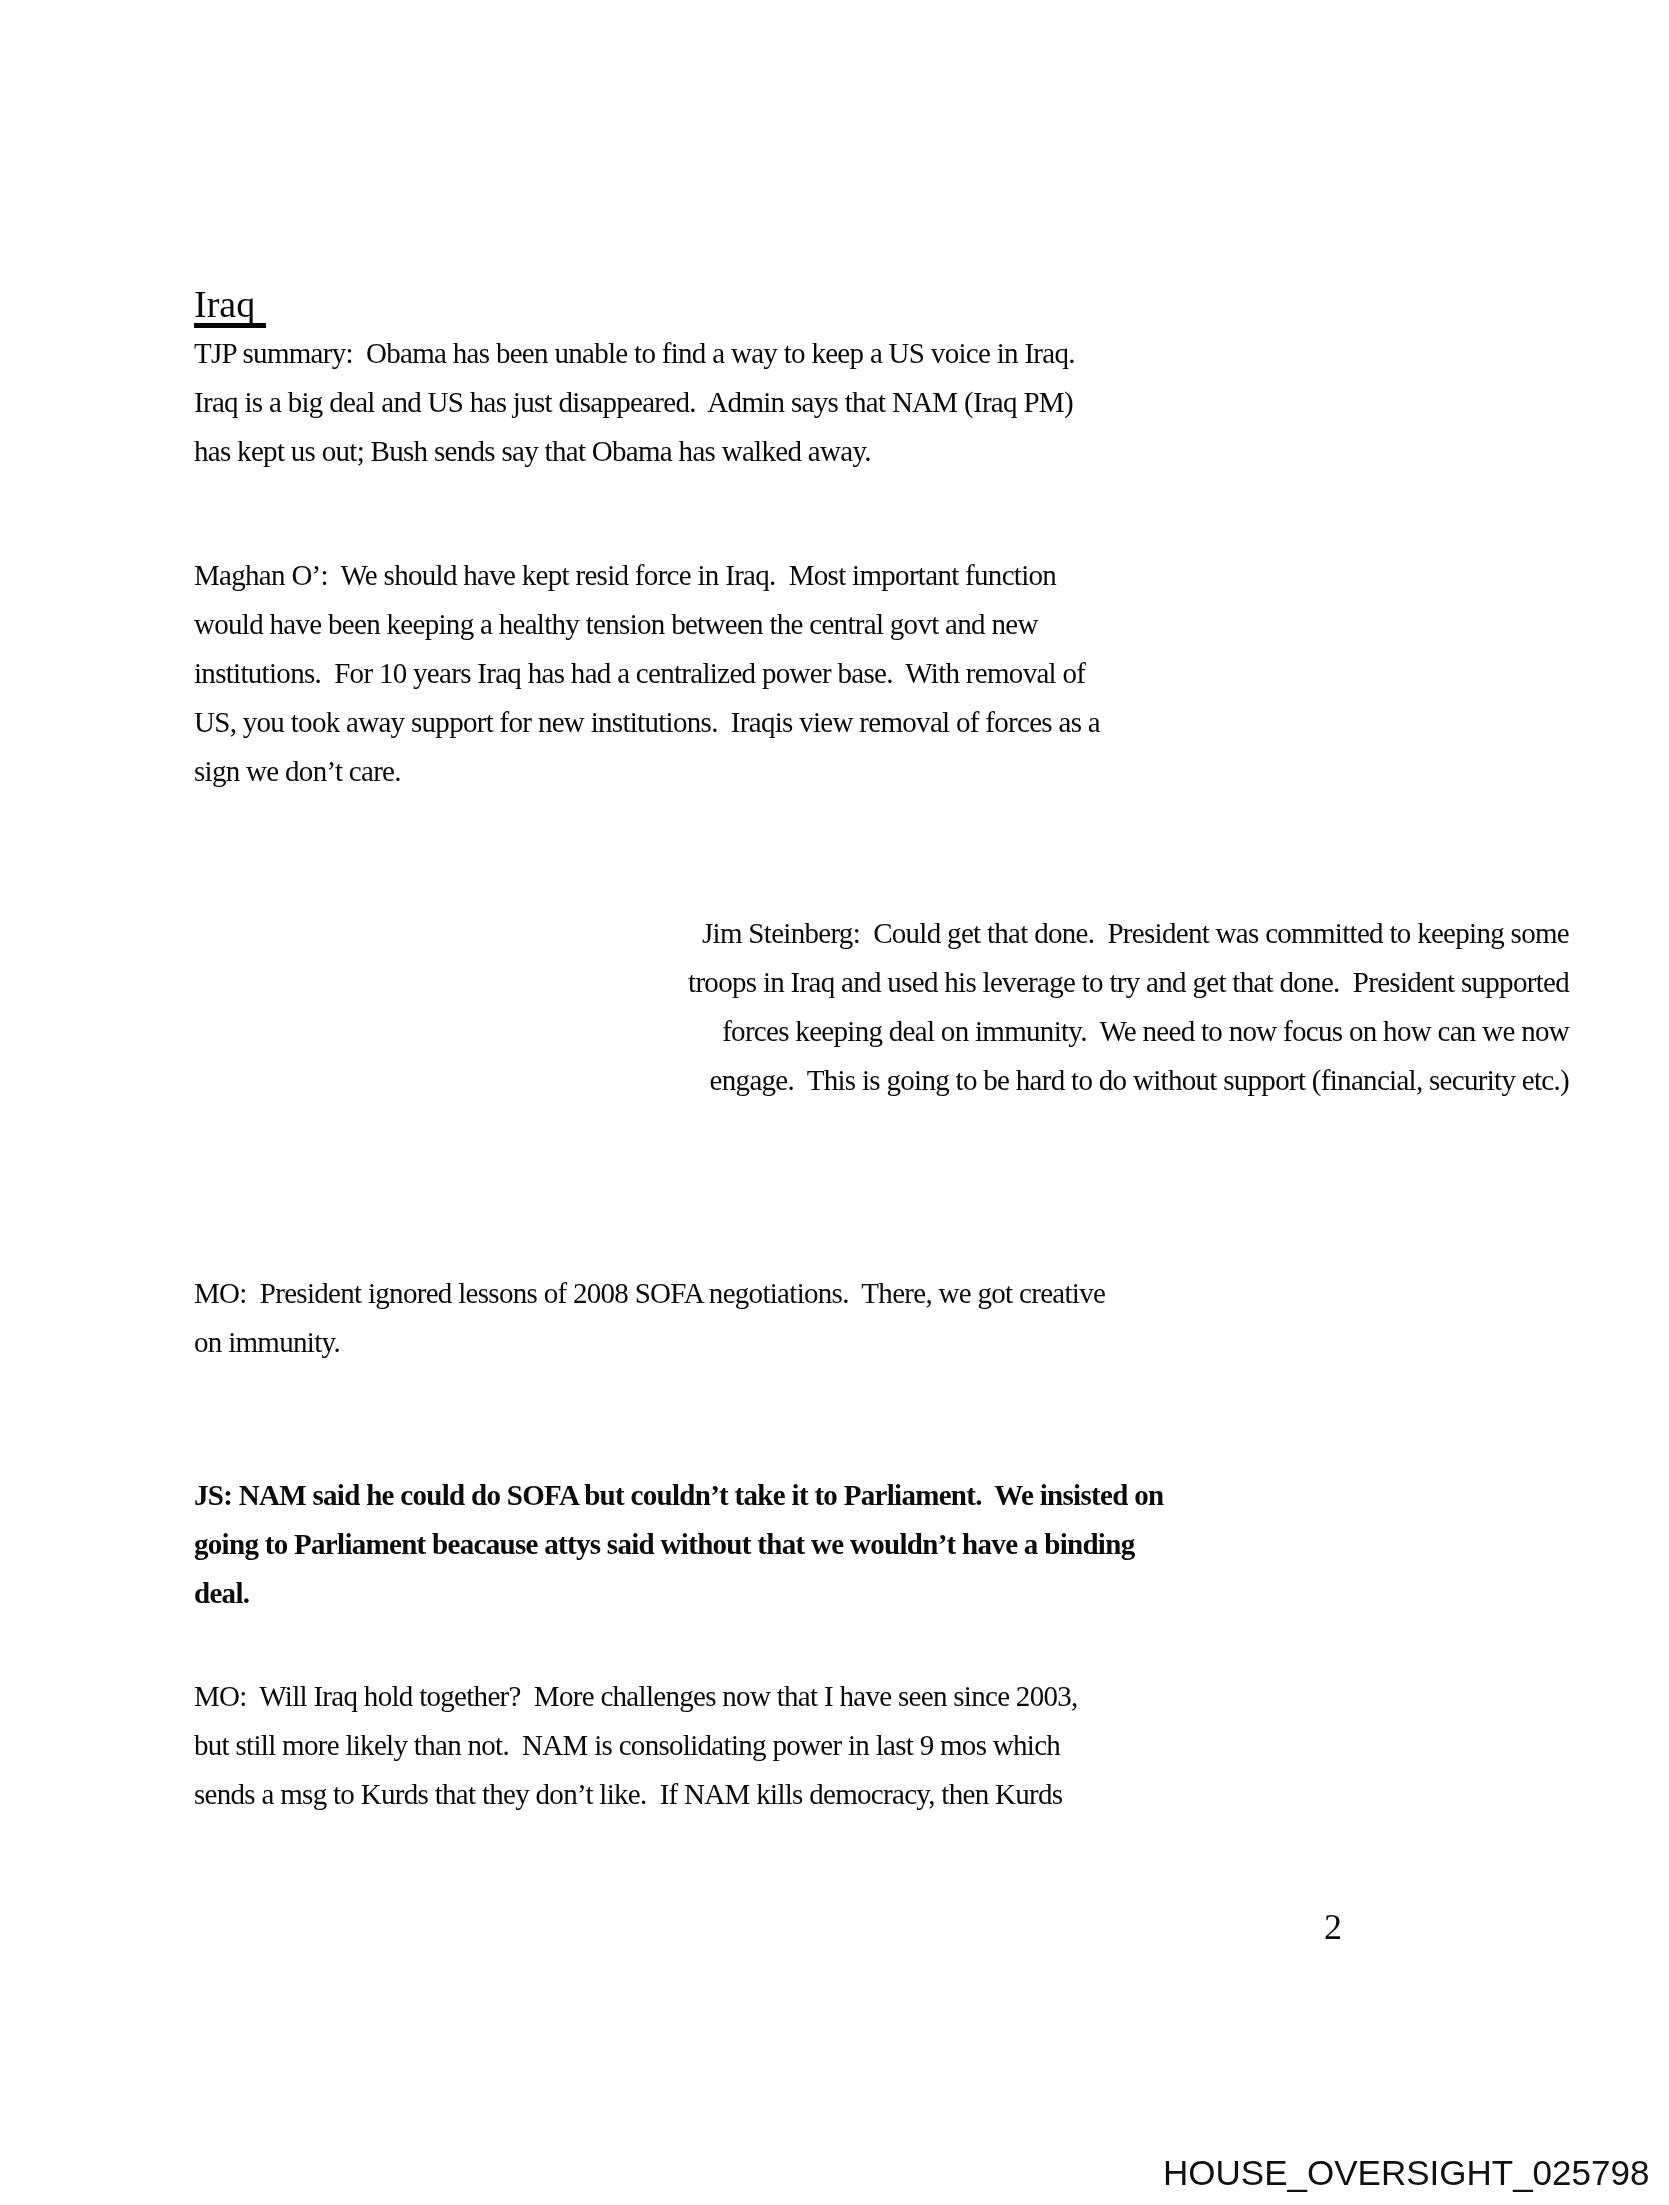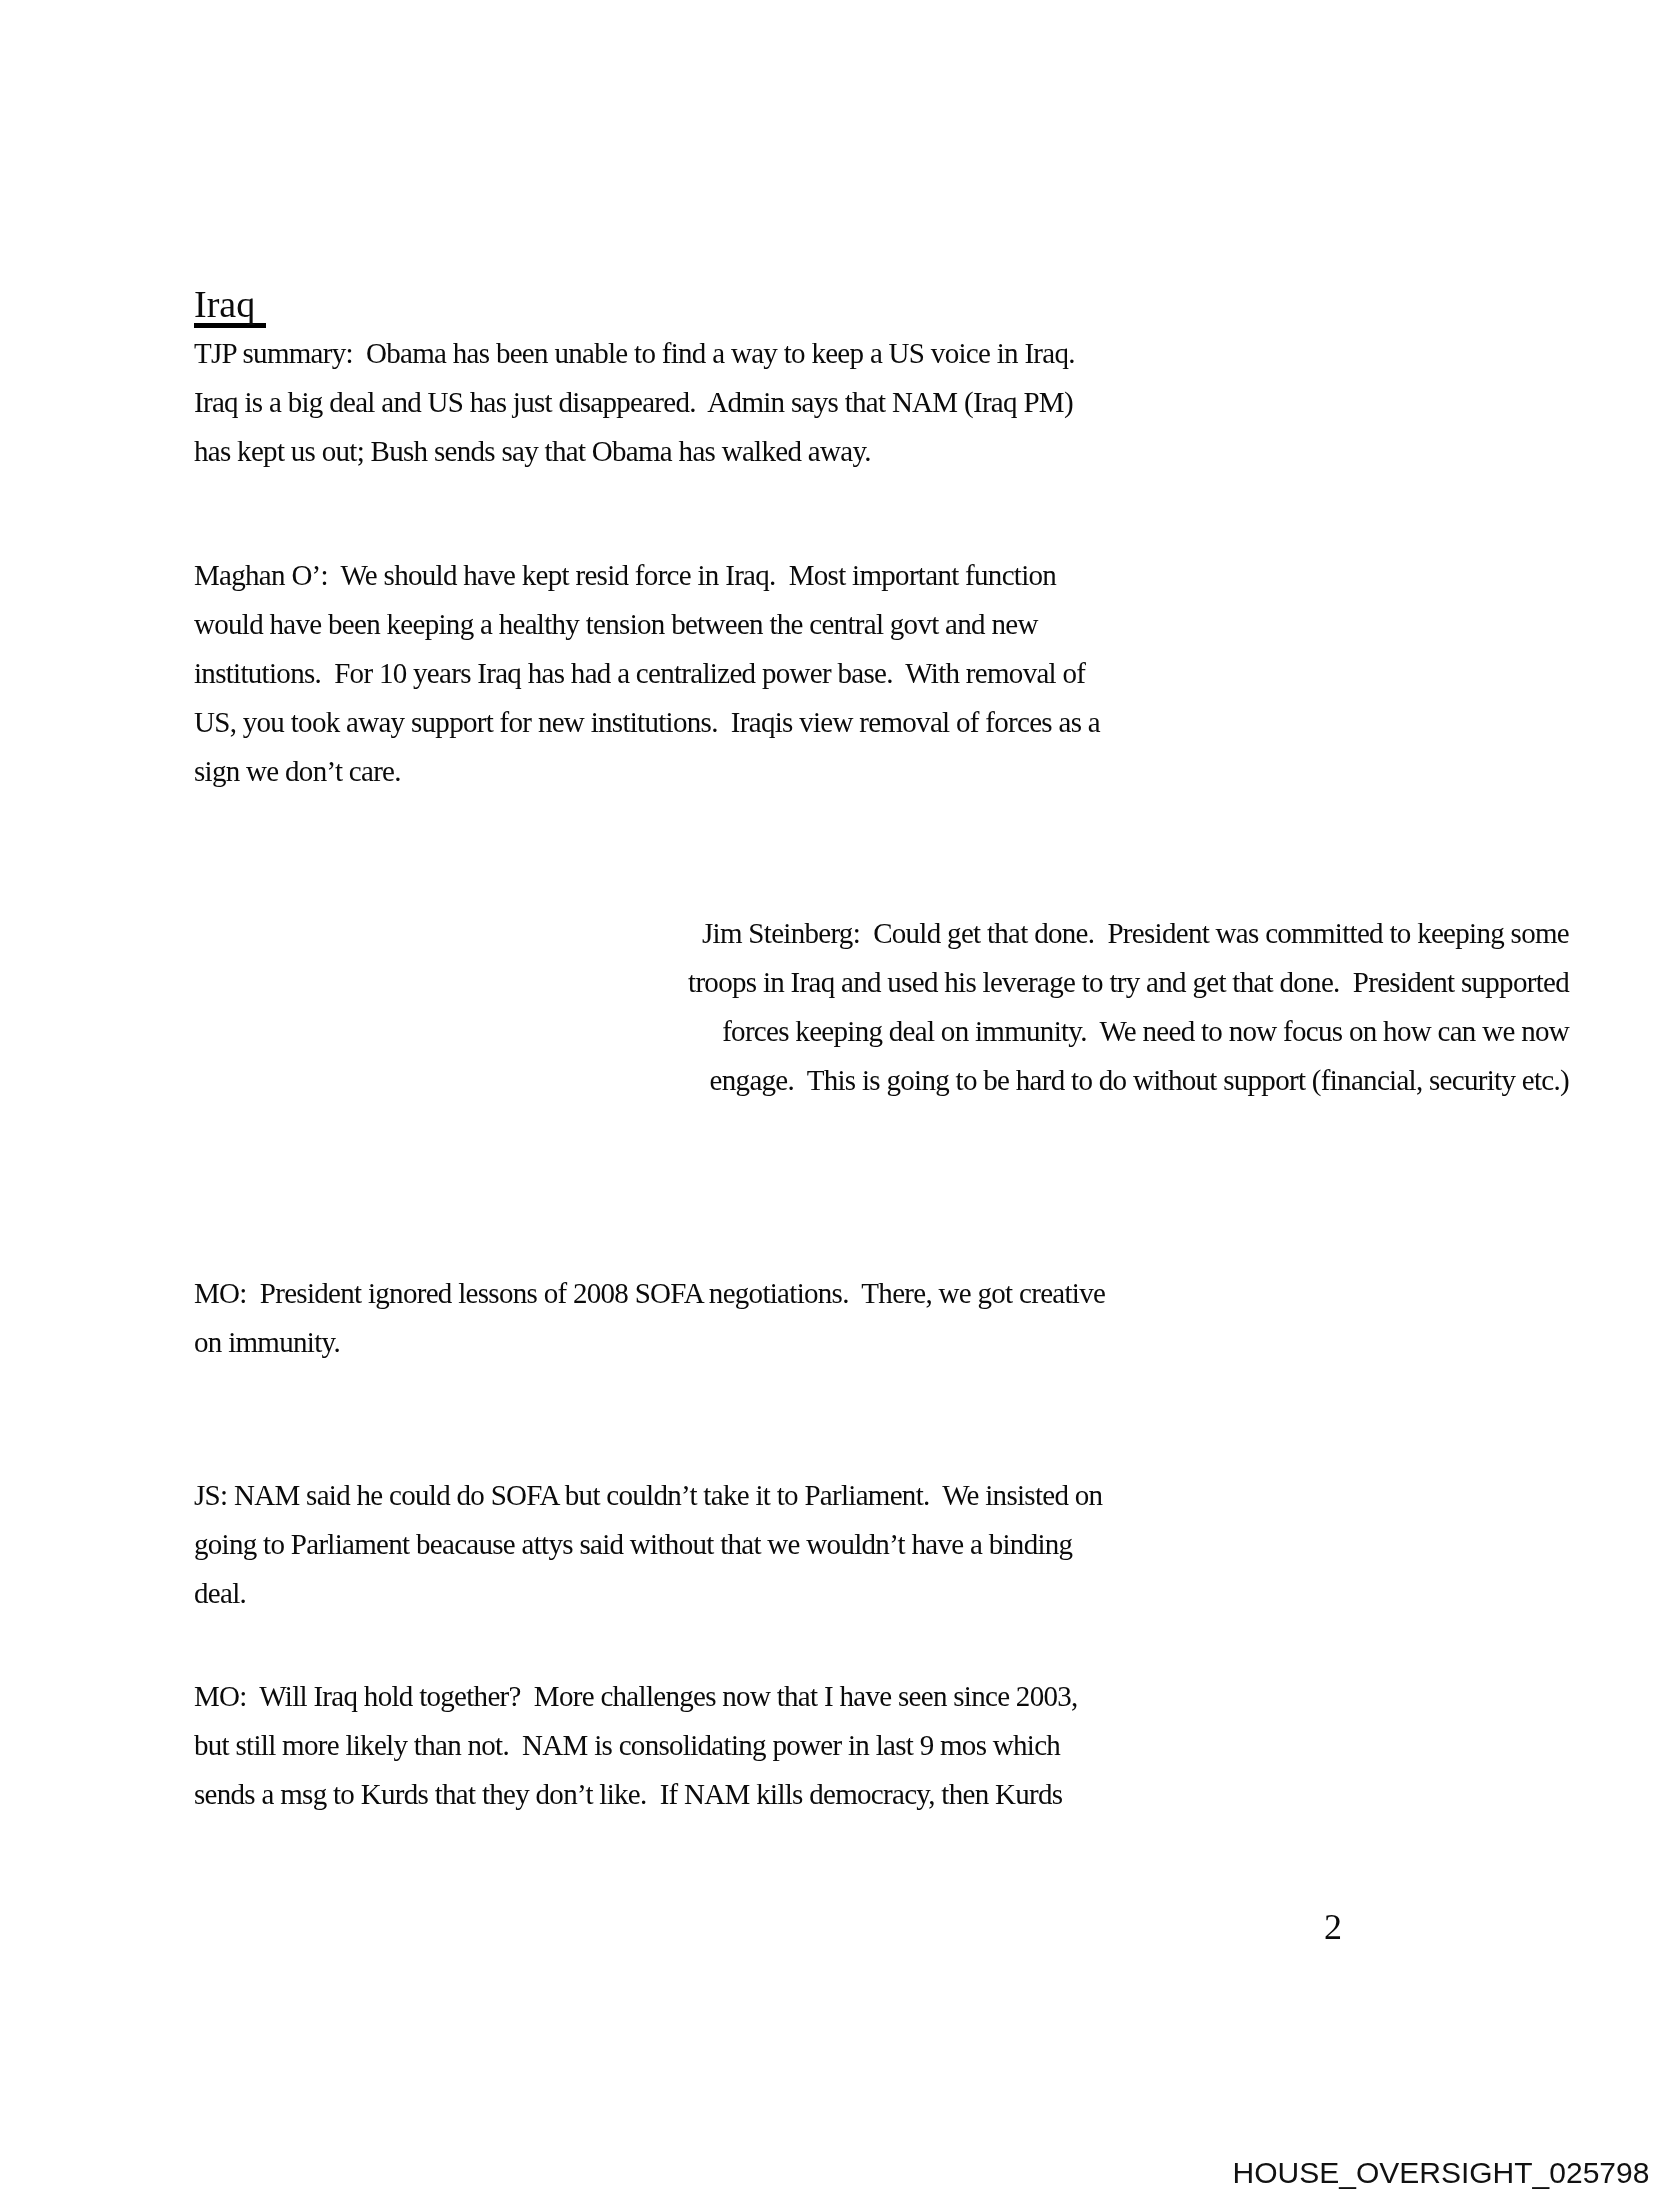"JS: NAM said he could" .p5 { font-weight: none -> bold }
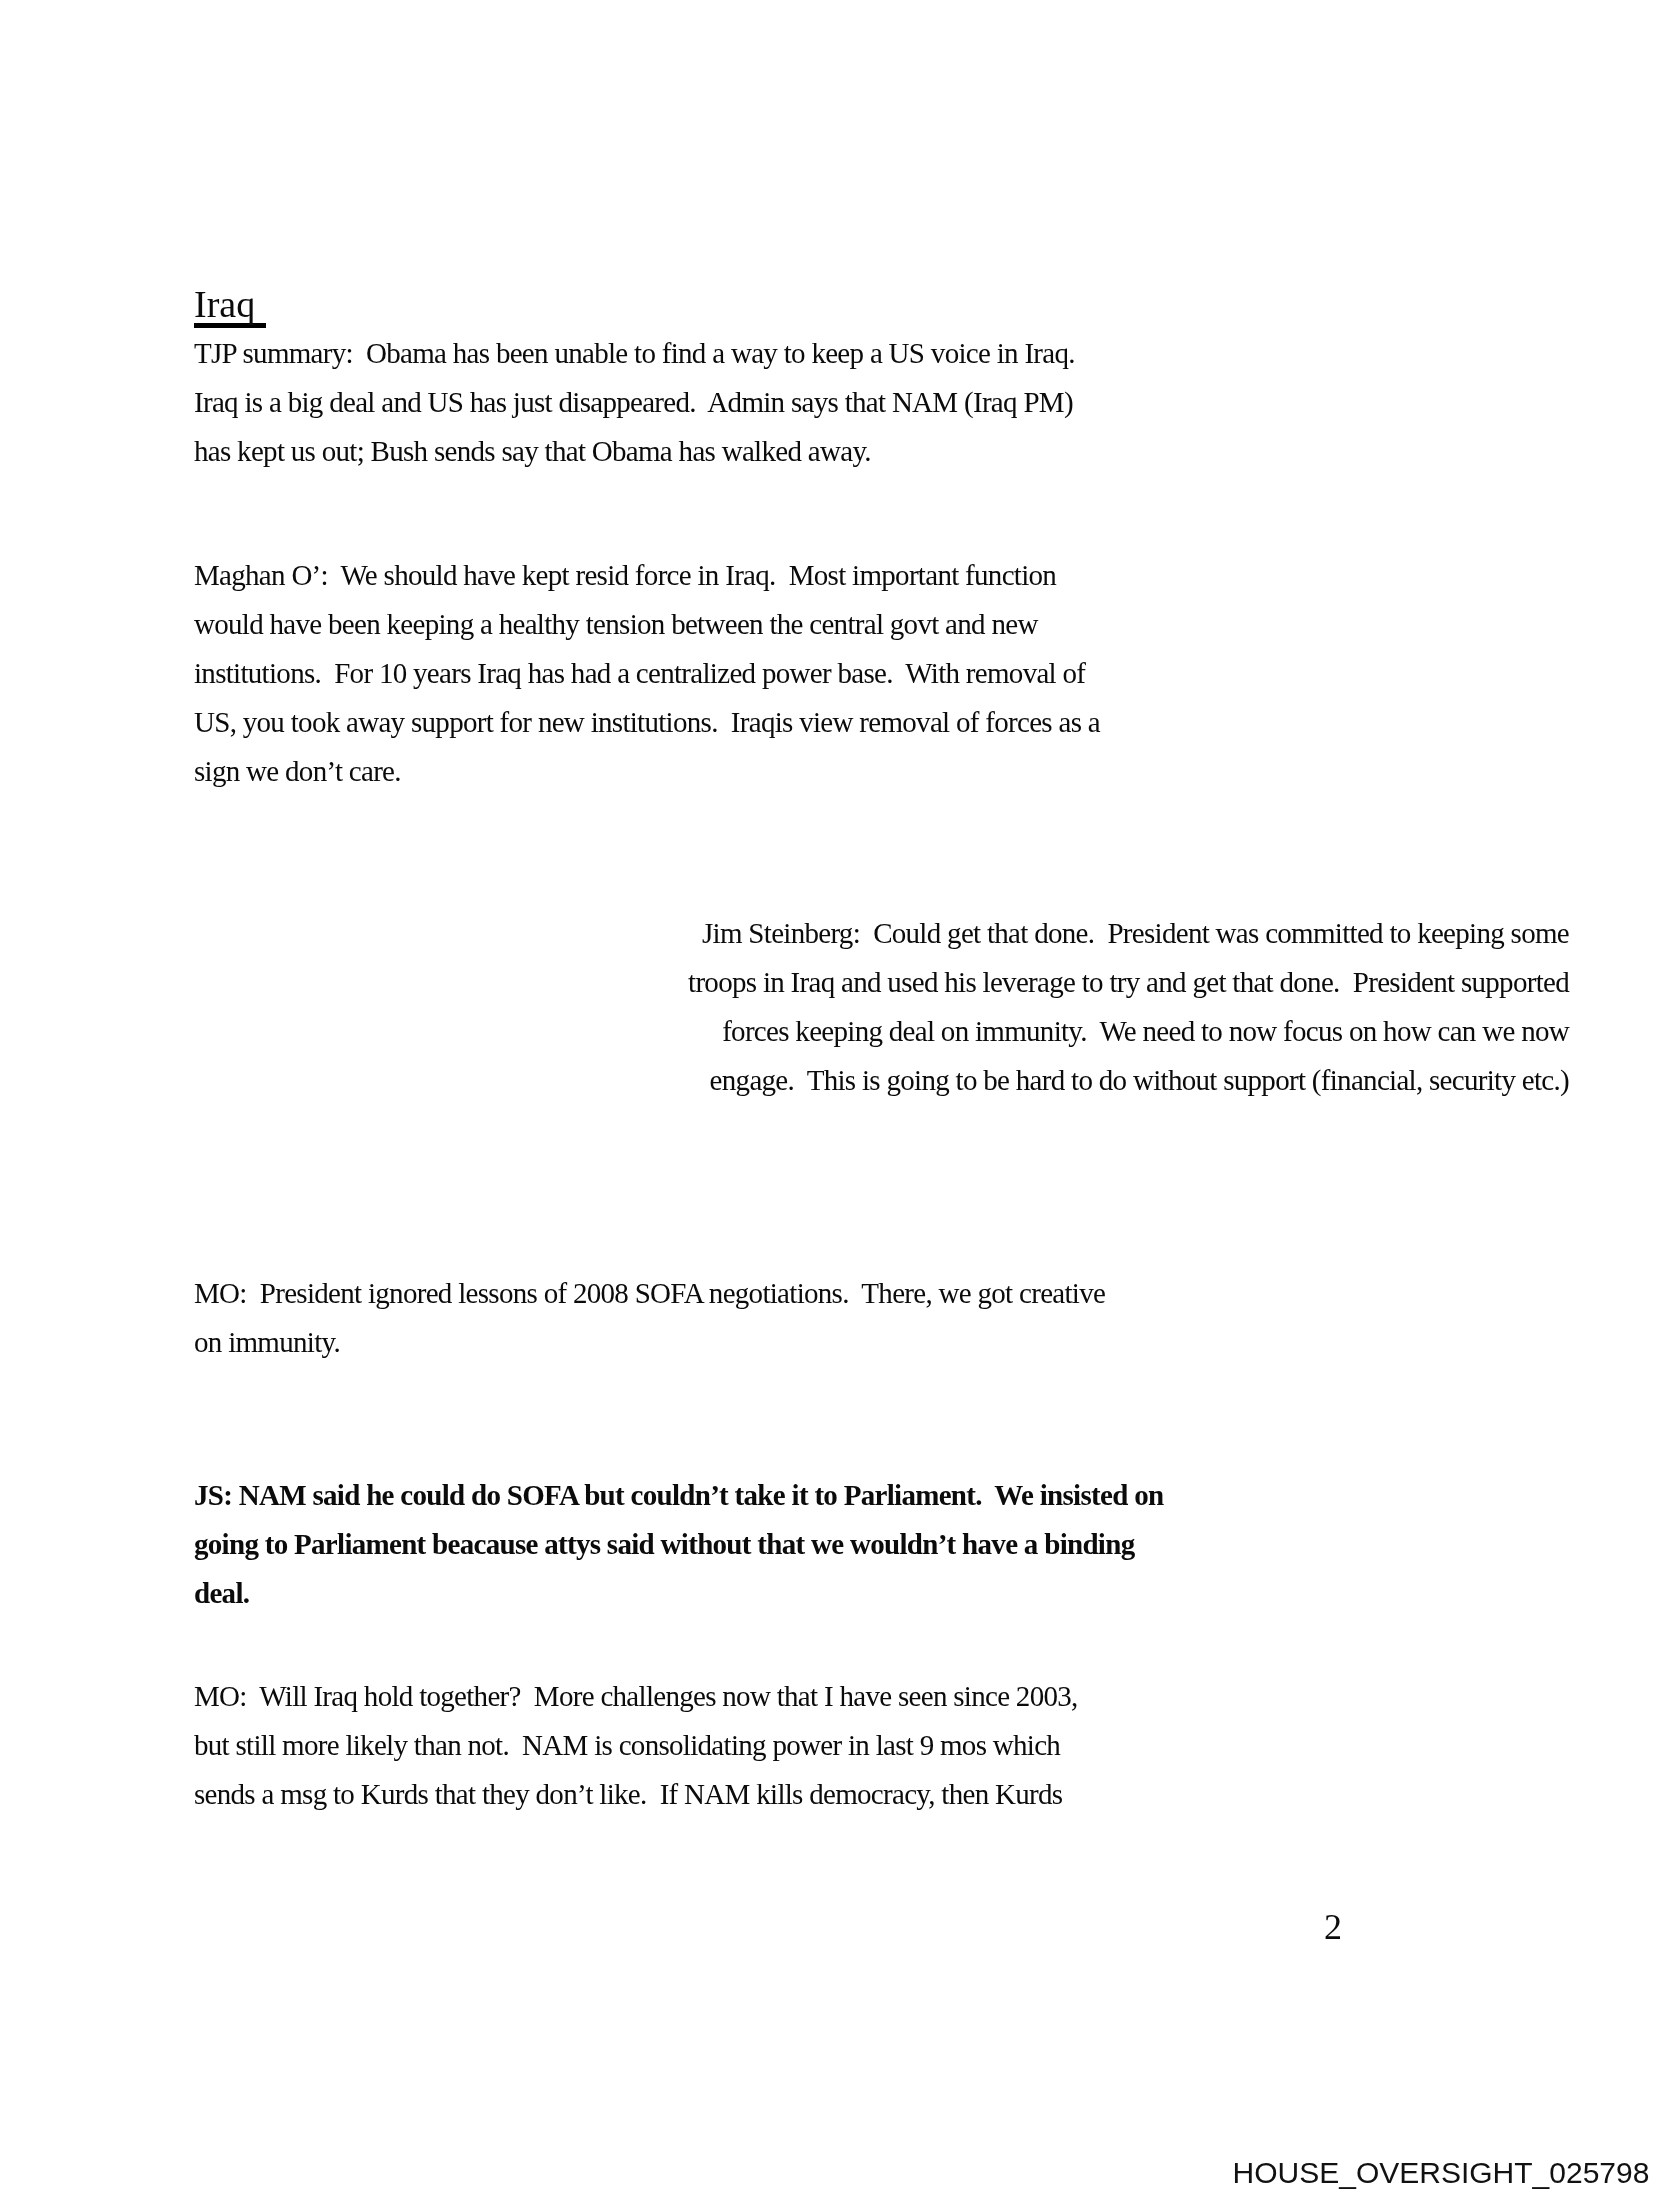"HOUSE_OVERSIGHT_025798" .bates { font-size: 30px -> 35px }
